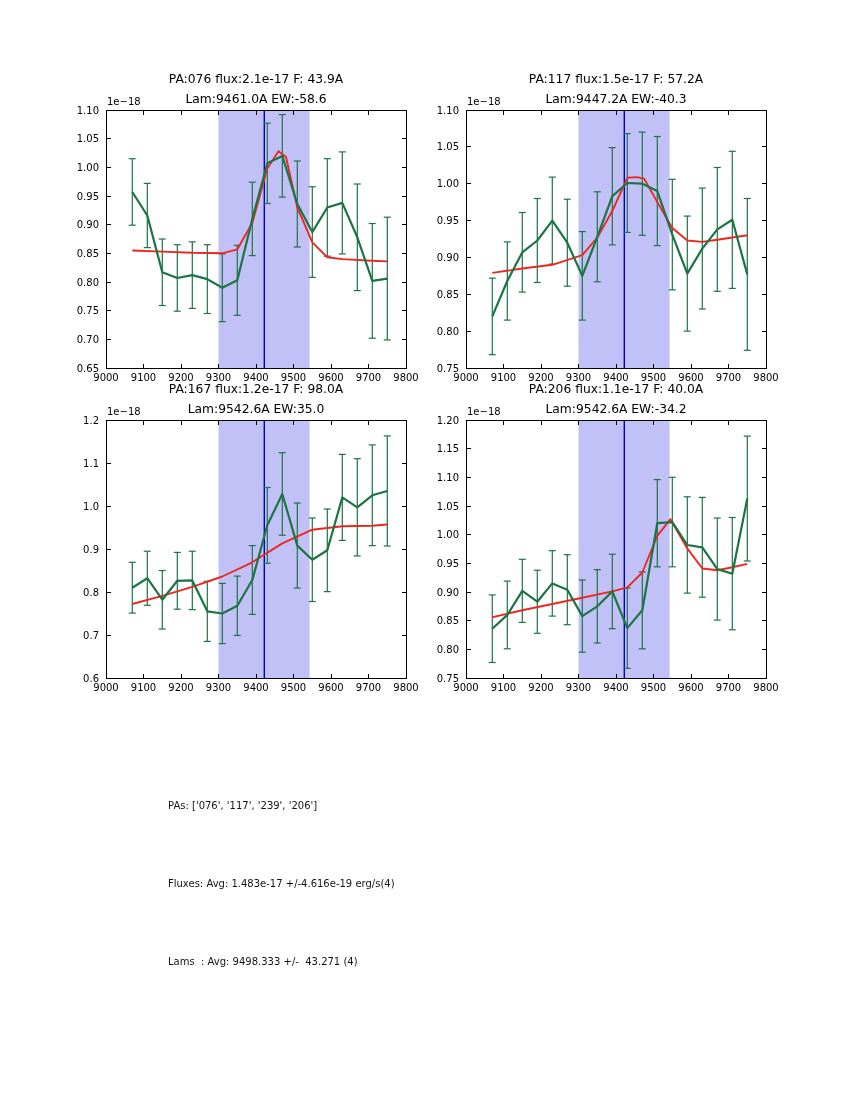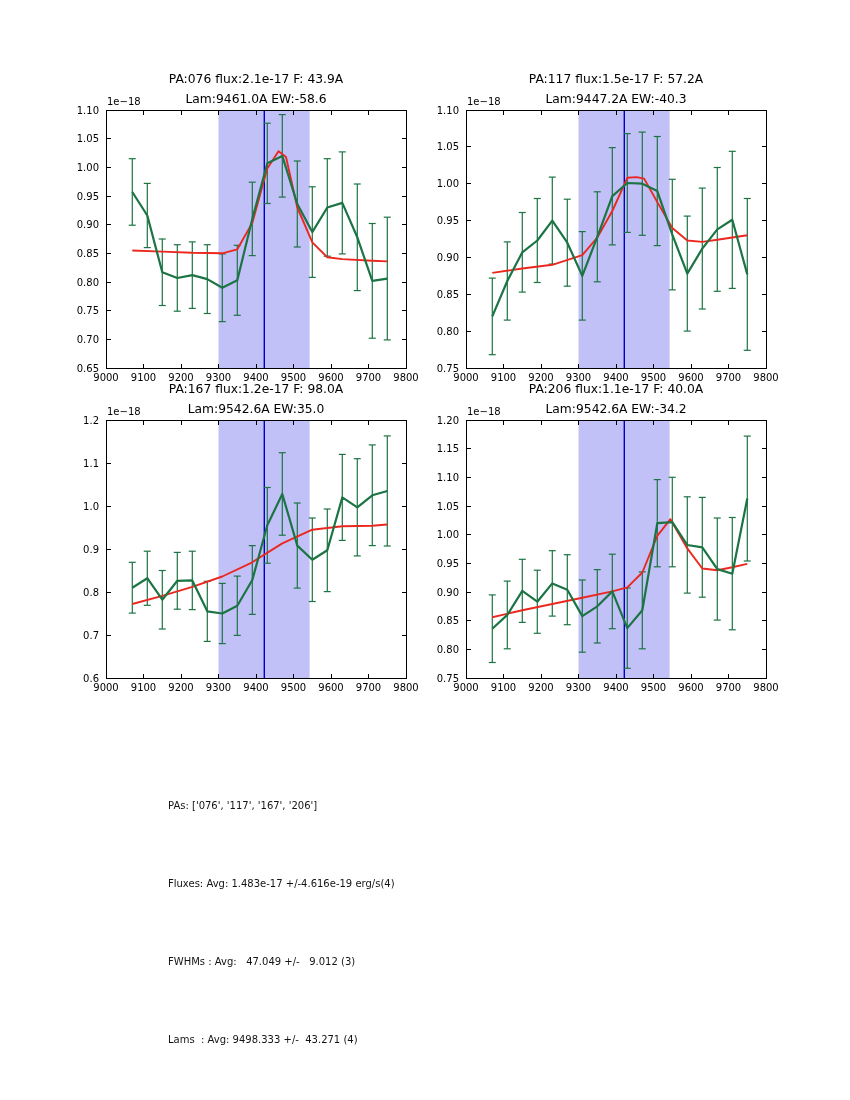"PAs: ['076', '117', '167', '206']" div { text: '167' -> '239' }
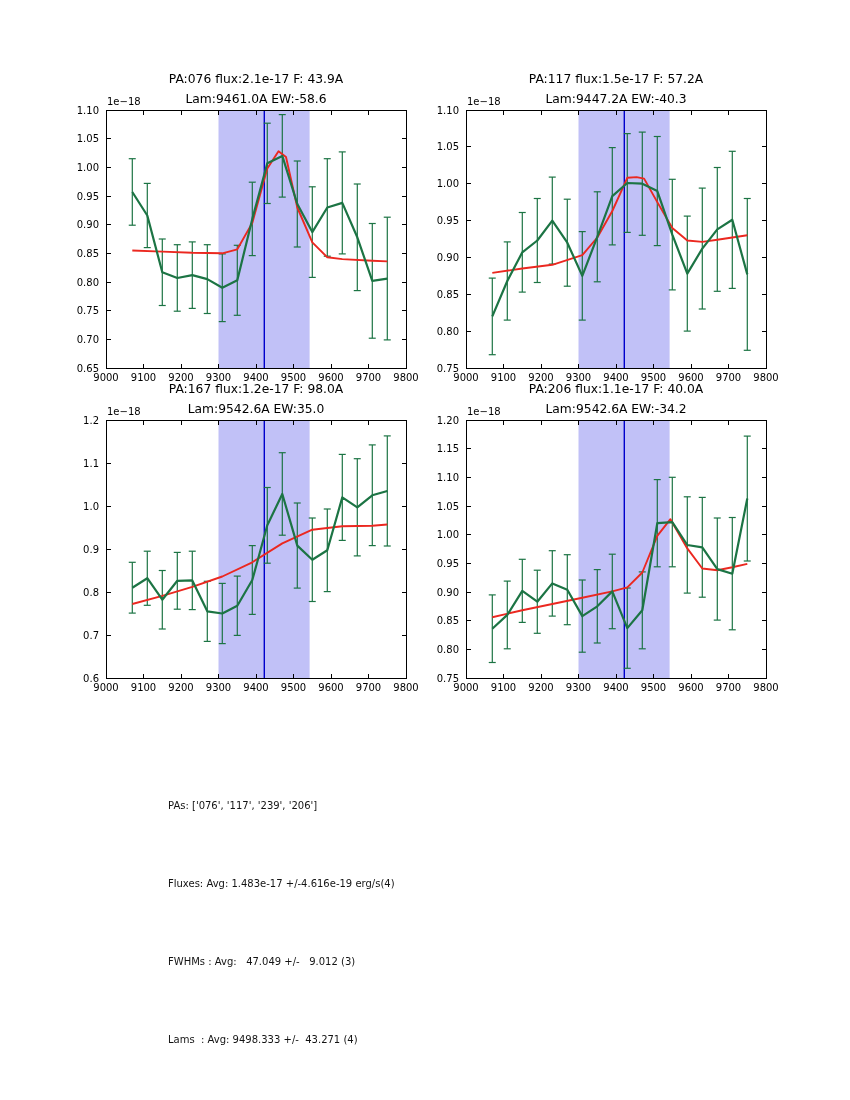"FWHMs : Avg: 47.049 +/-" div { html: <div>FWHMs : Avg: 47.049 +/- 9.012 (3)</div> -> none }
